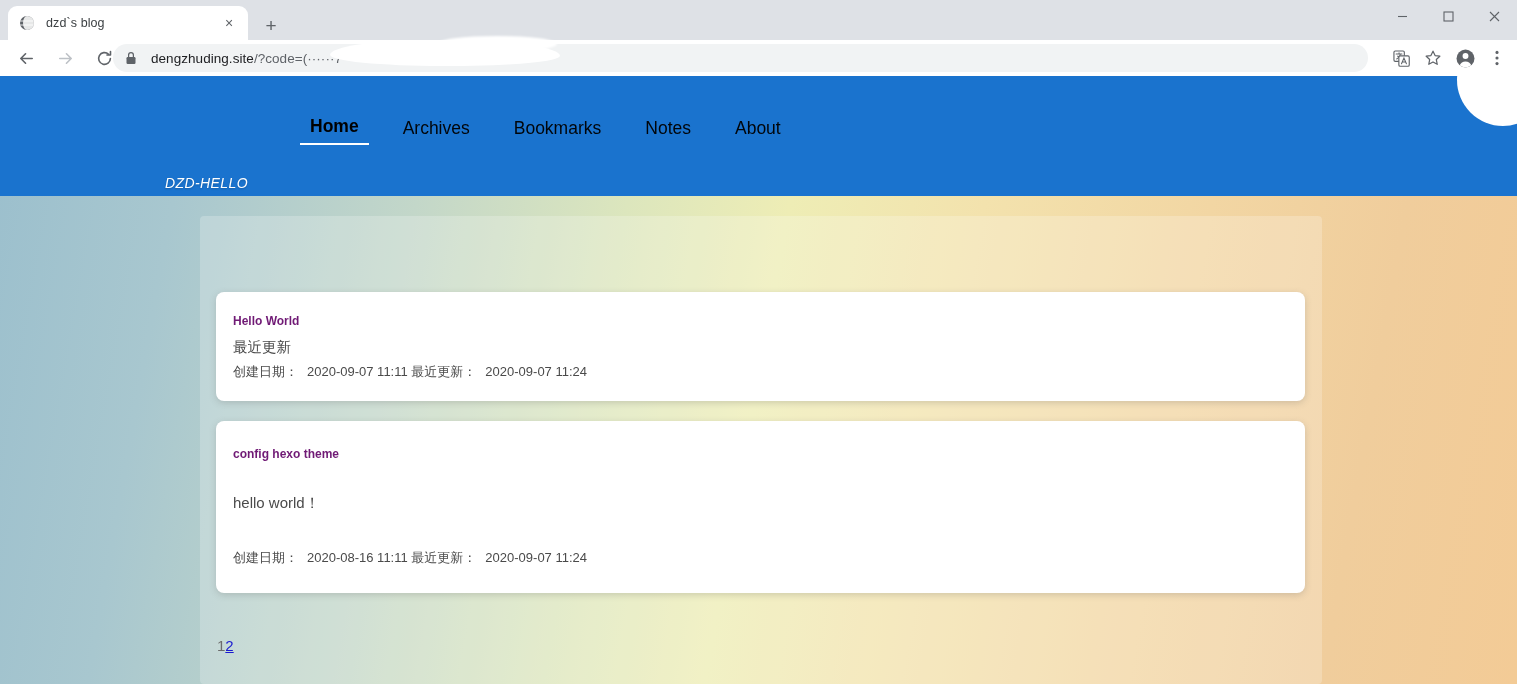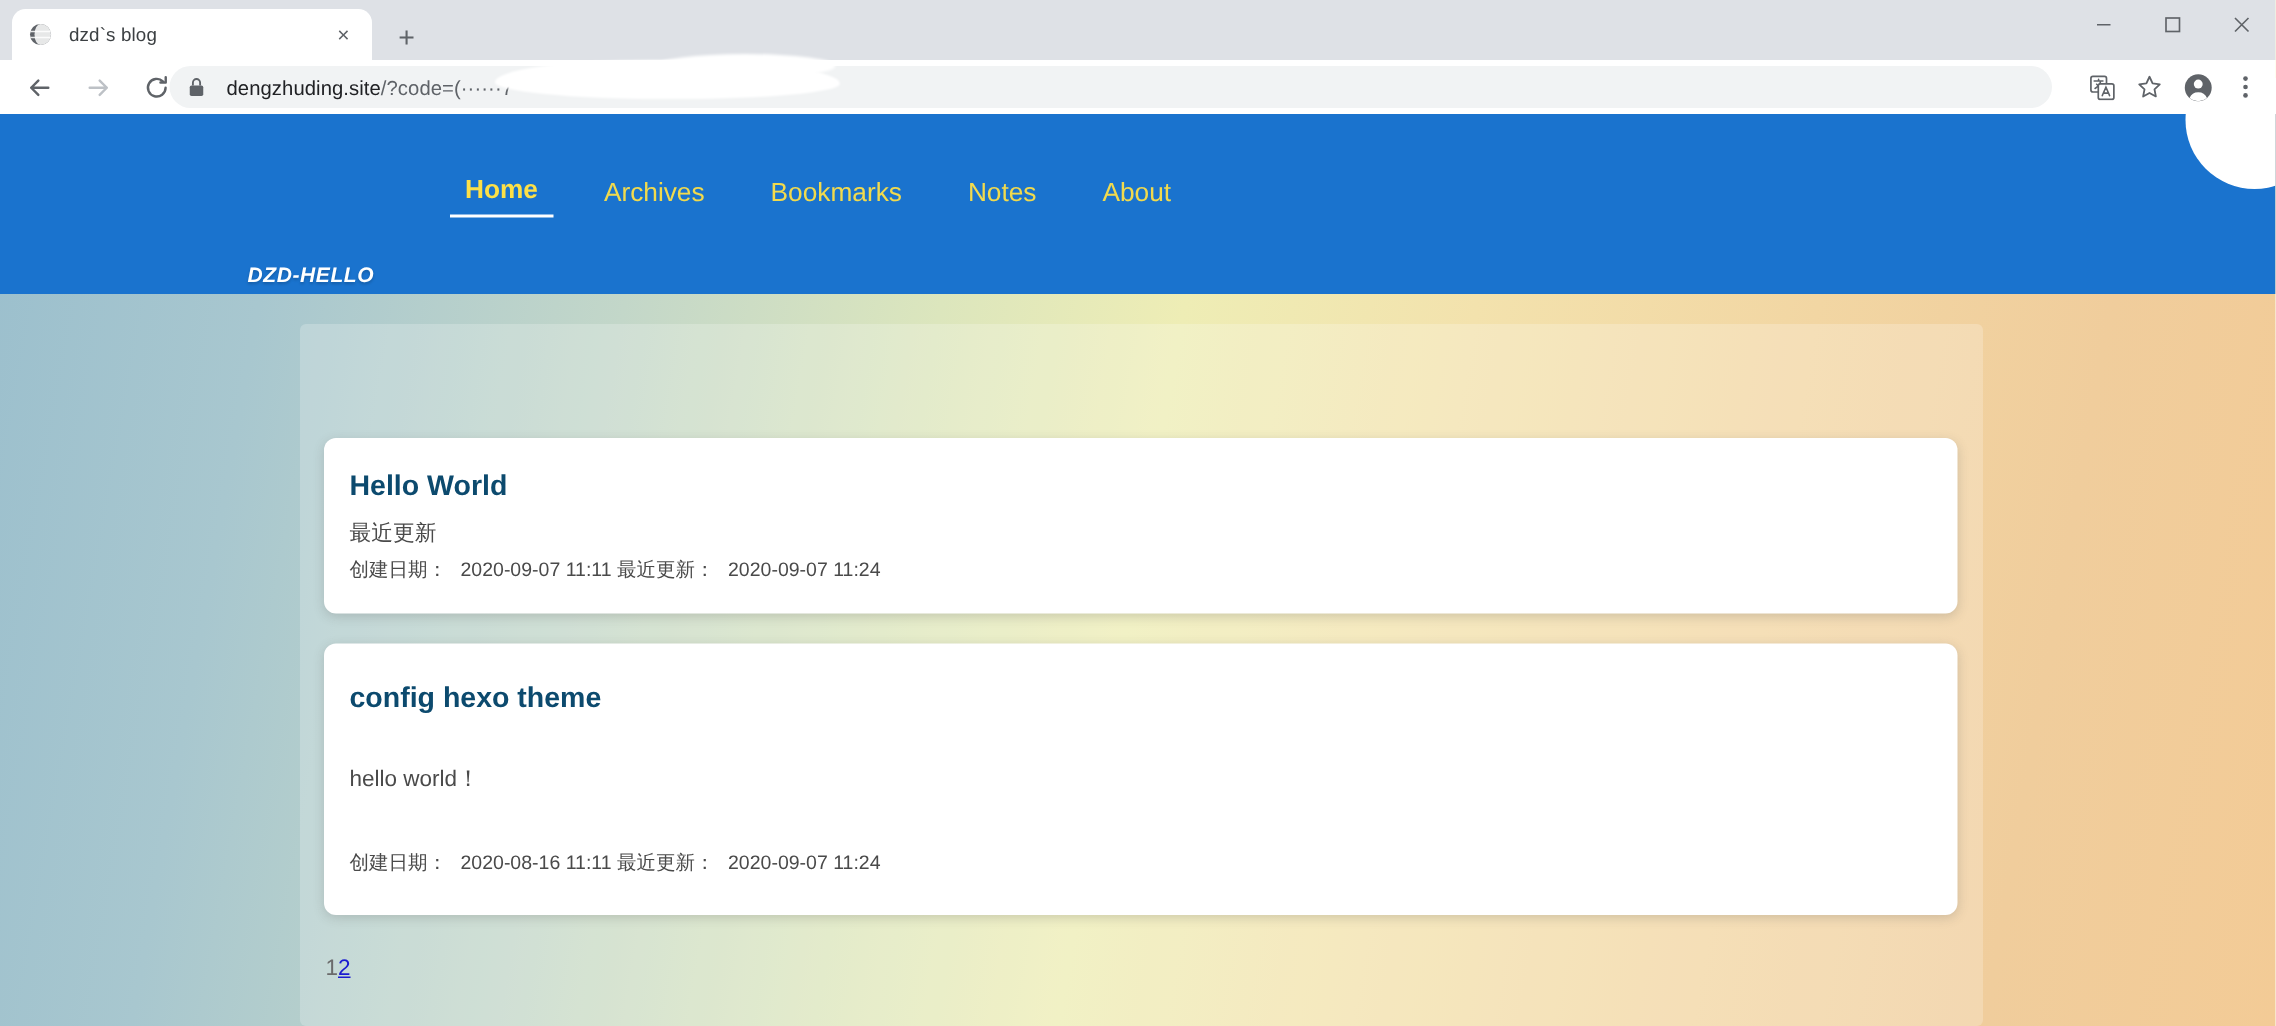"Home" .nav-item { color: #fde047 -> #000000 }
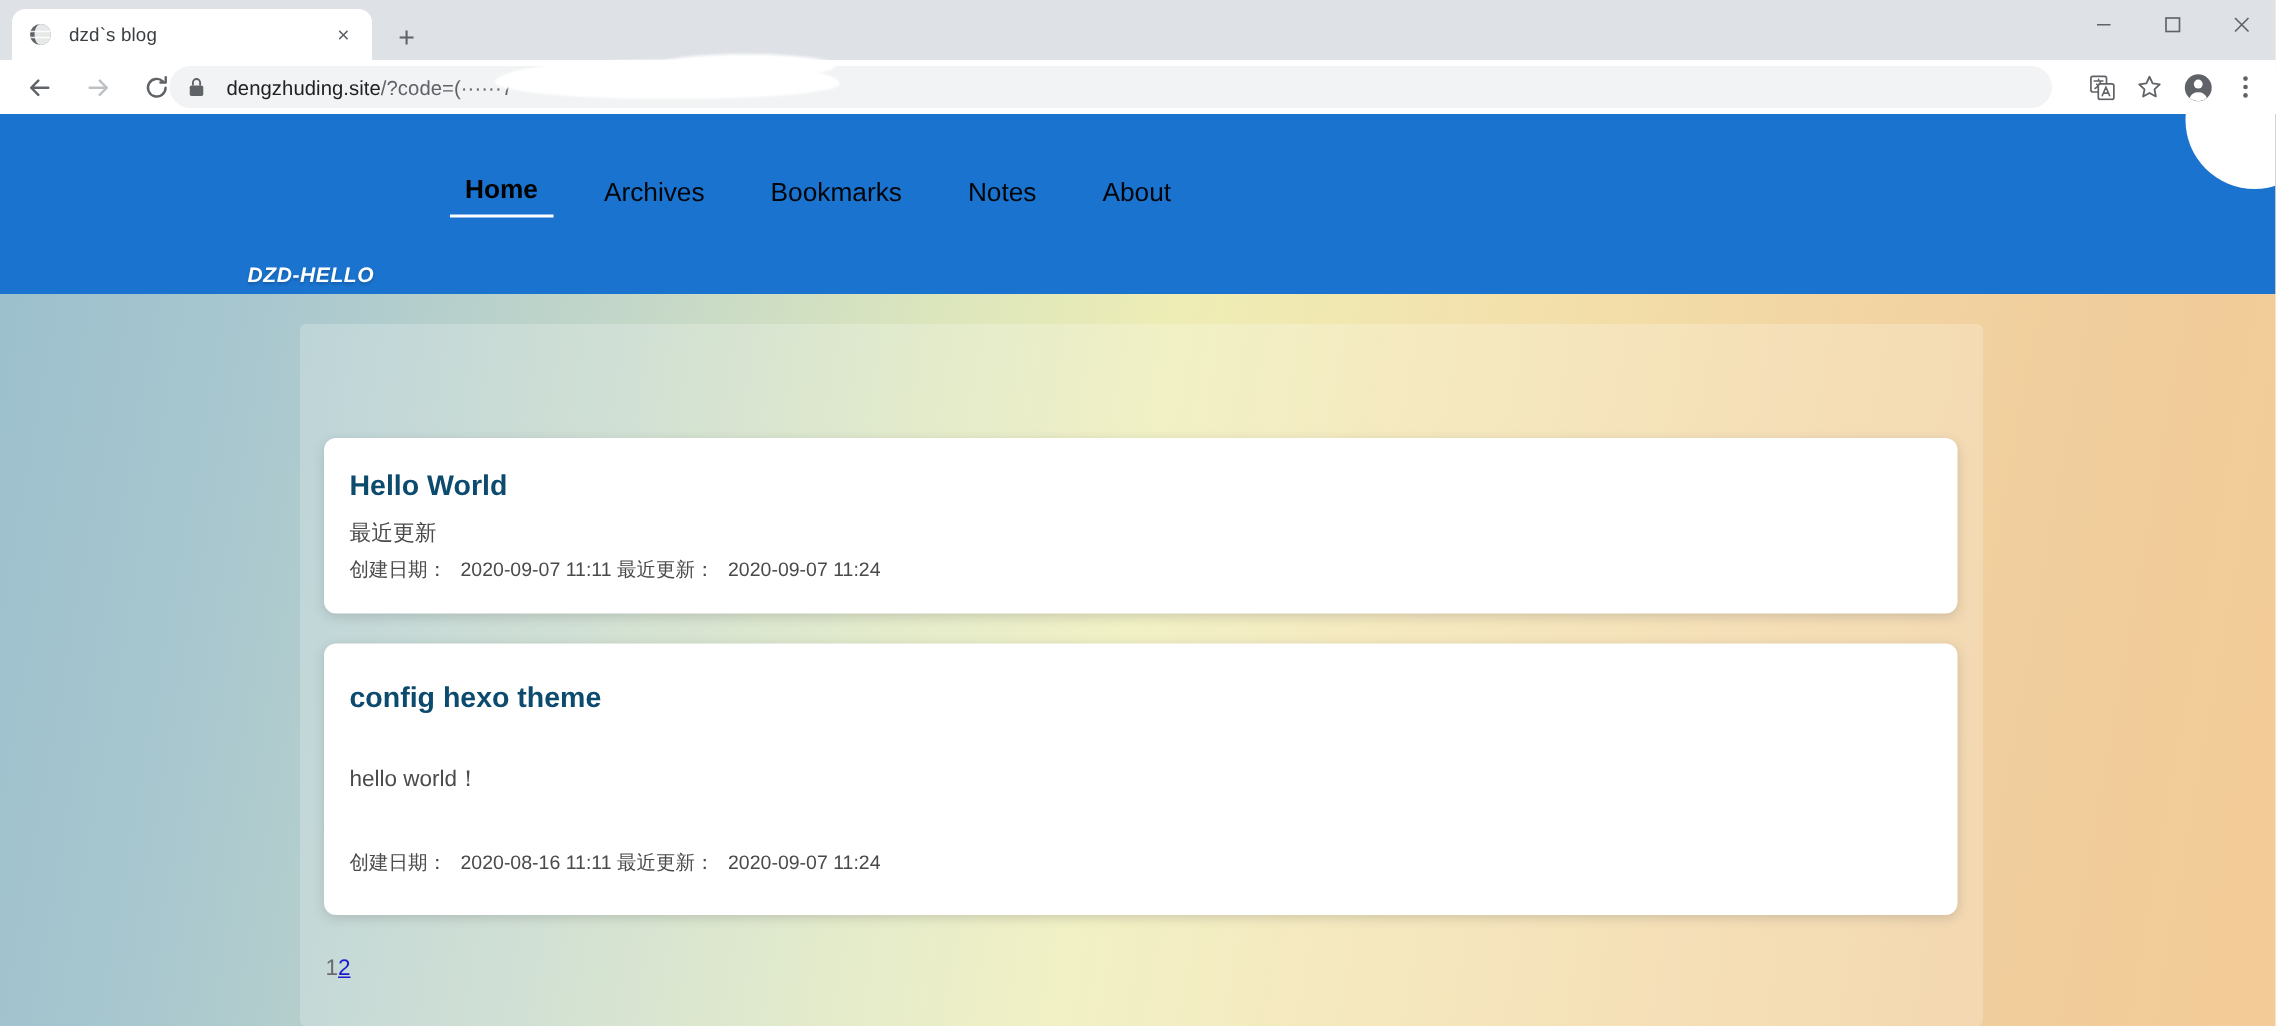"DZD-HELLO" .brand { font-weight: bold -> normal }
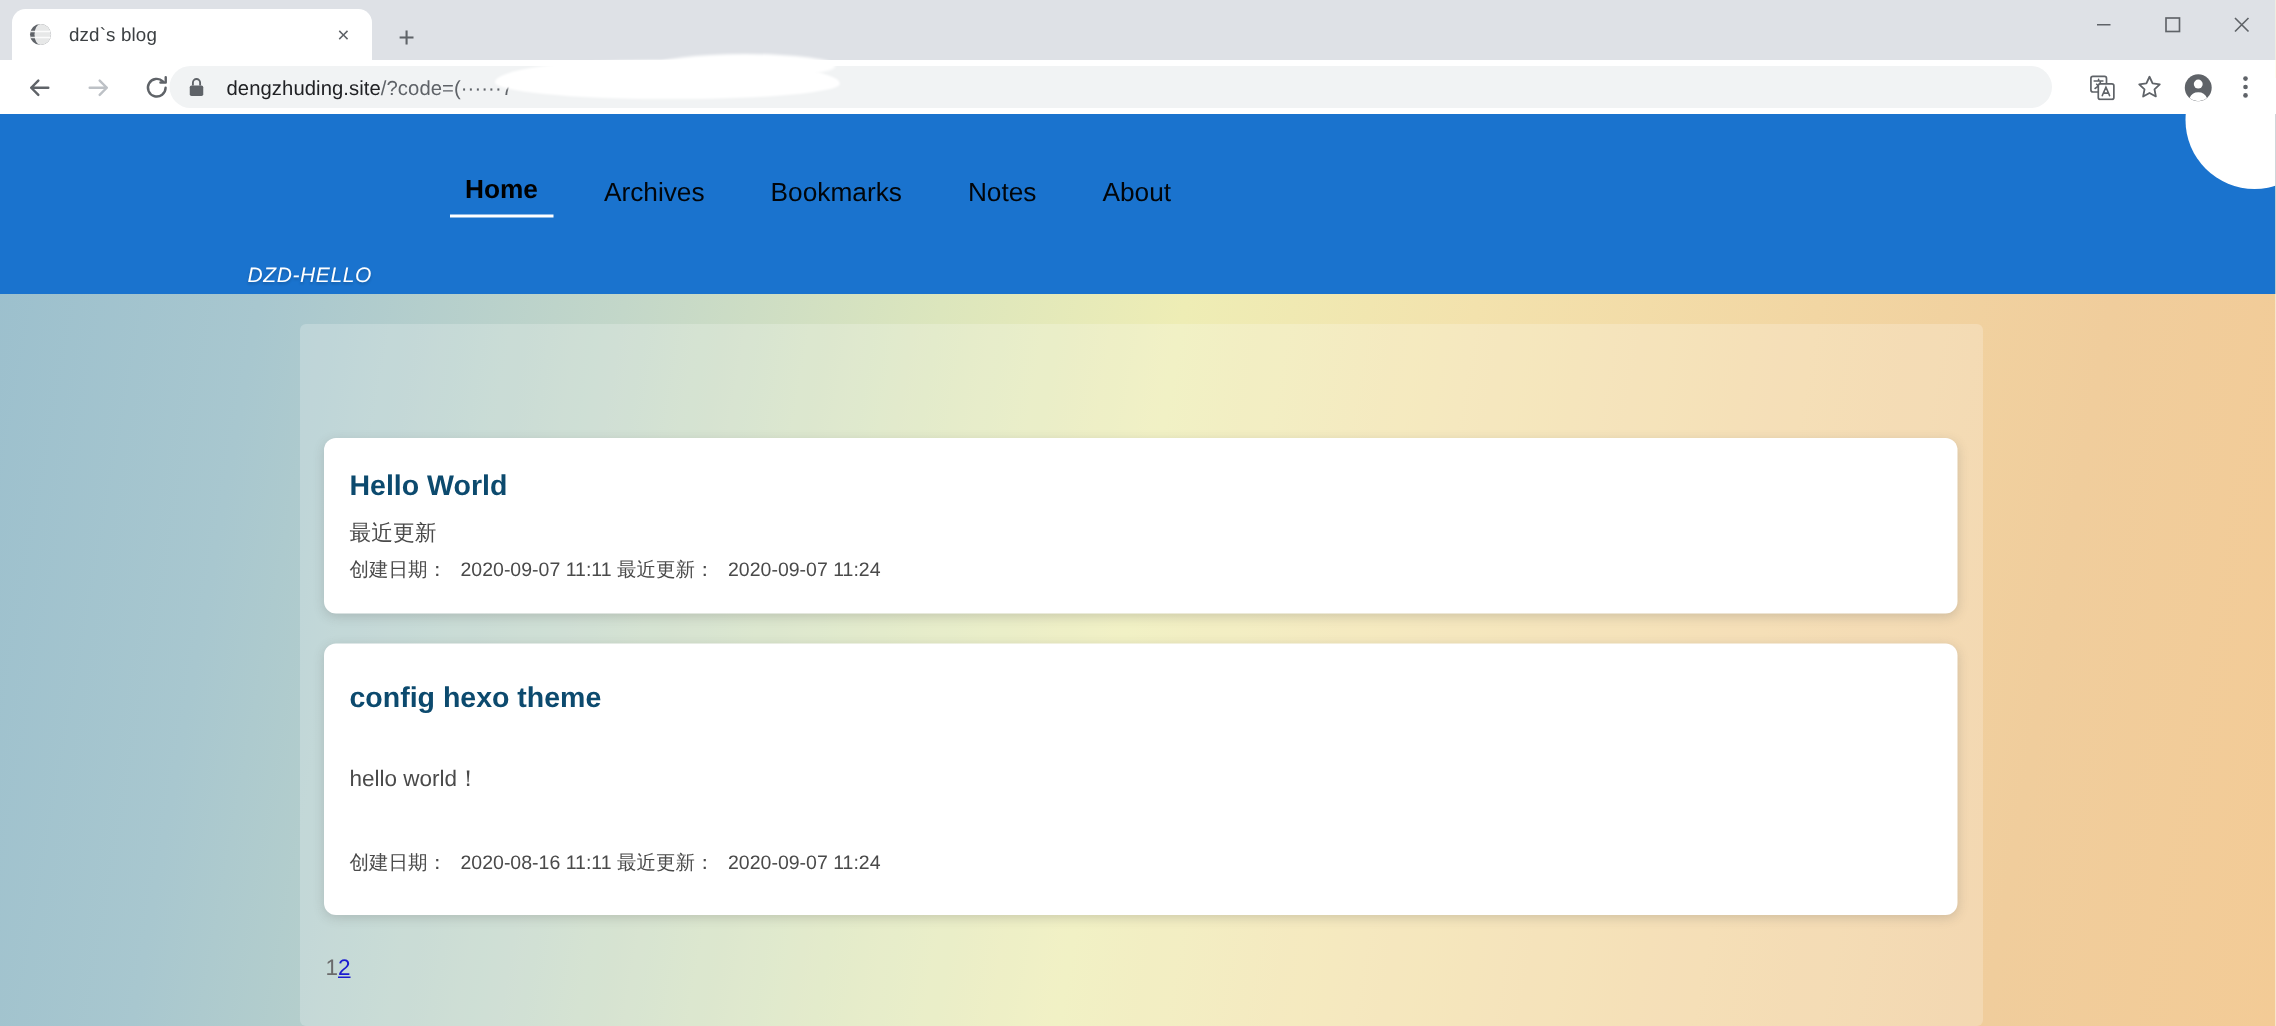"Hello World" .card-title { color: #0c4a6e -> #701a75; font-size: 19px -> 12px }
